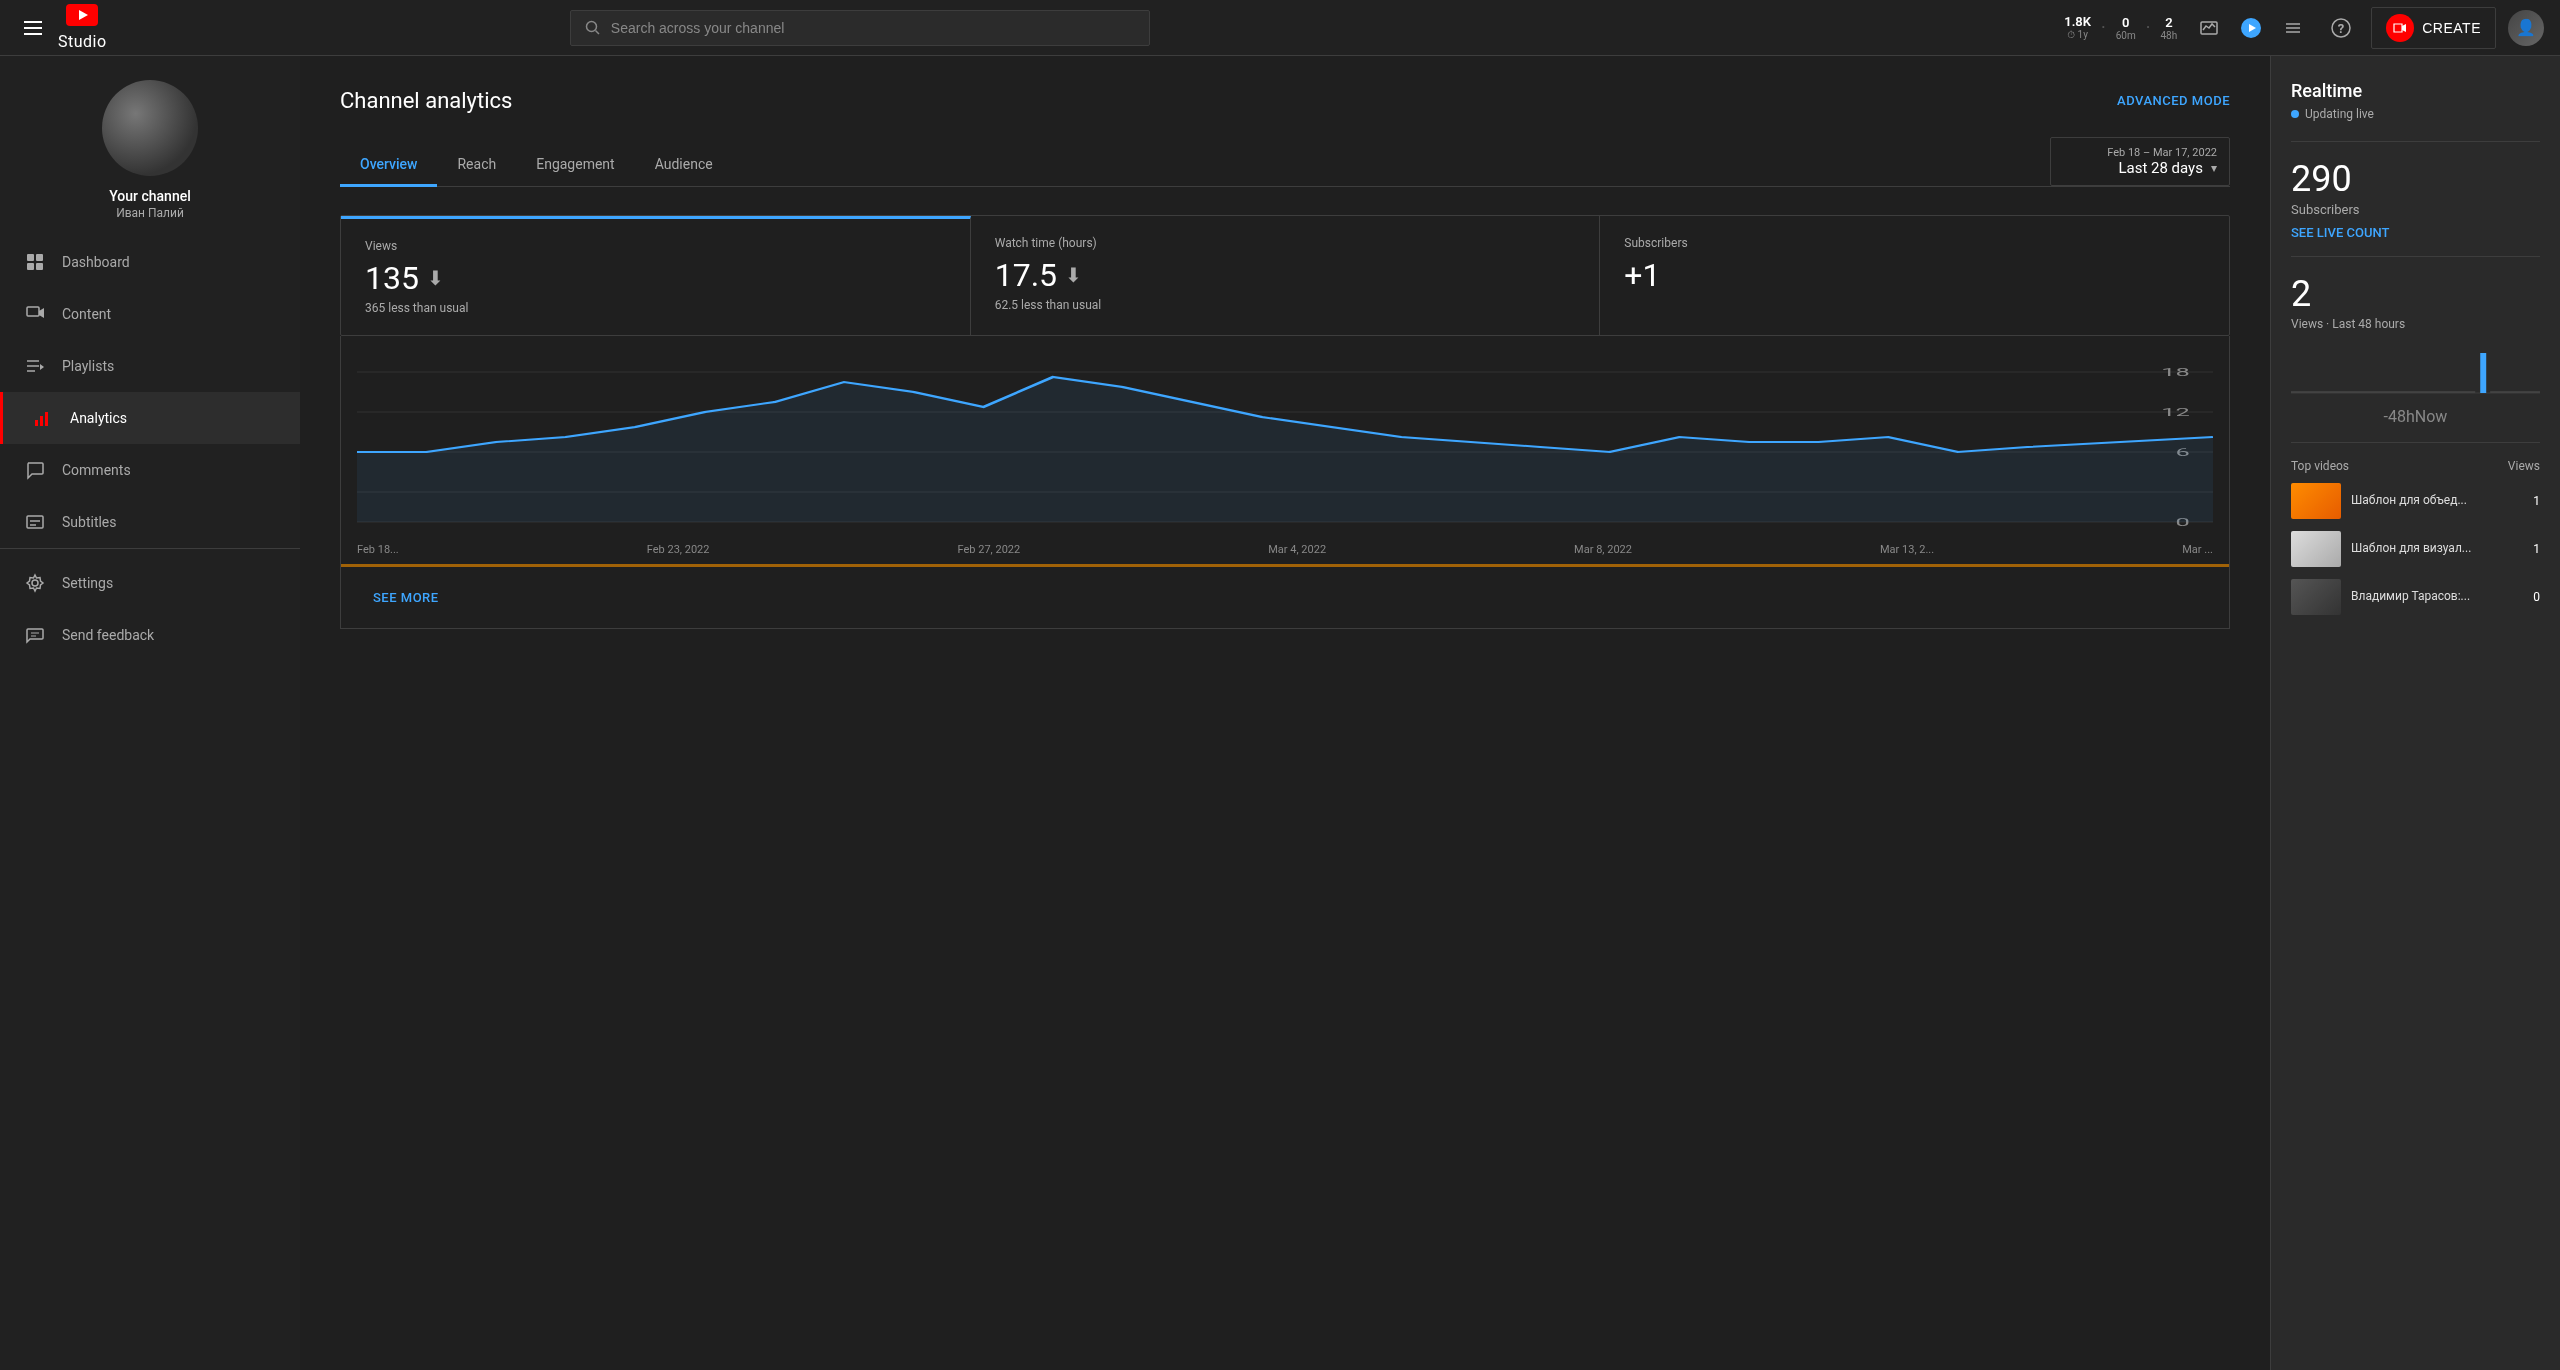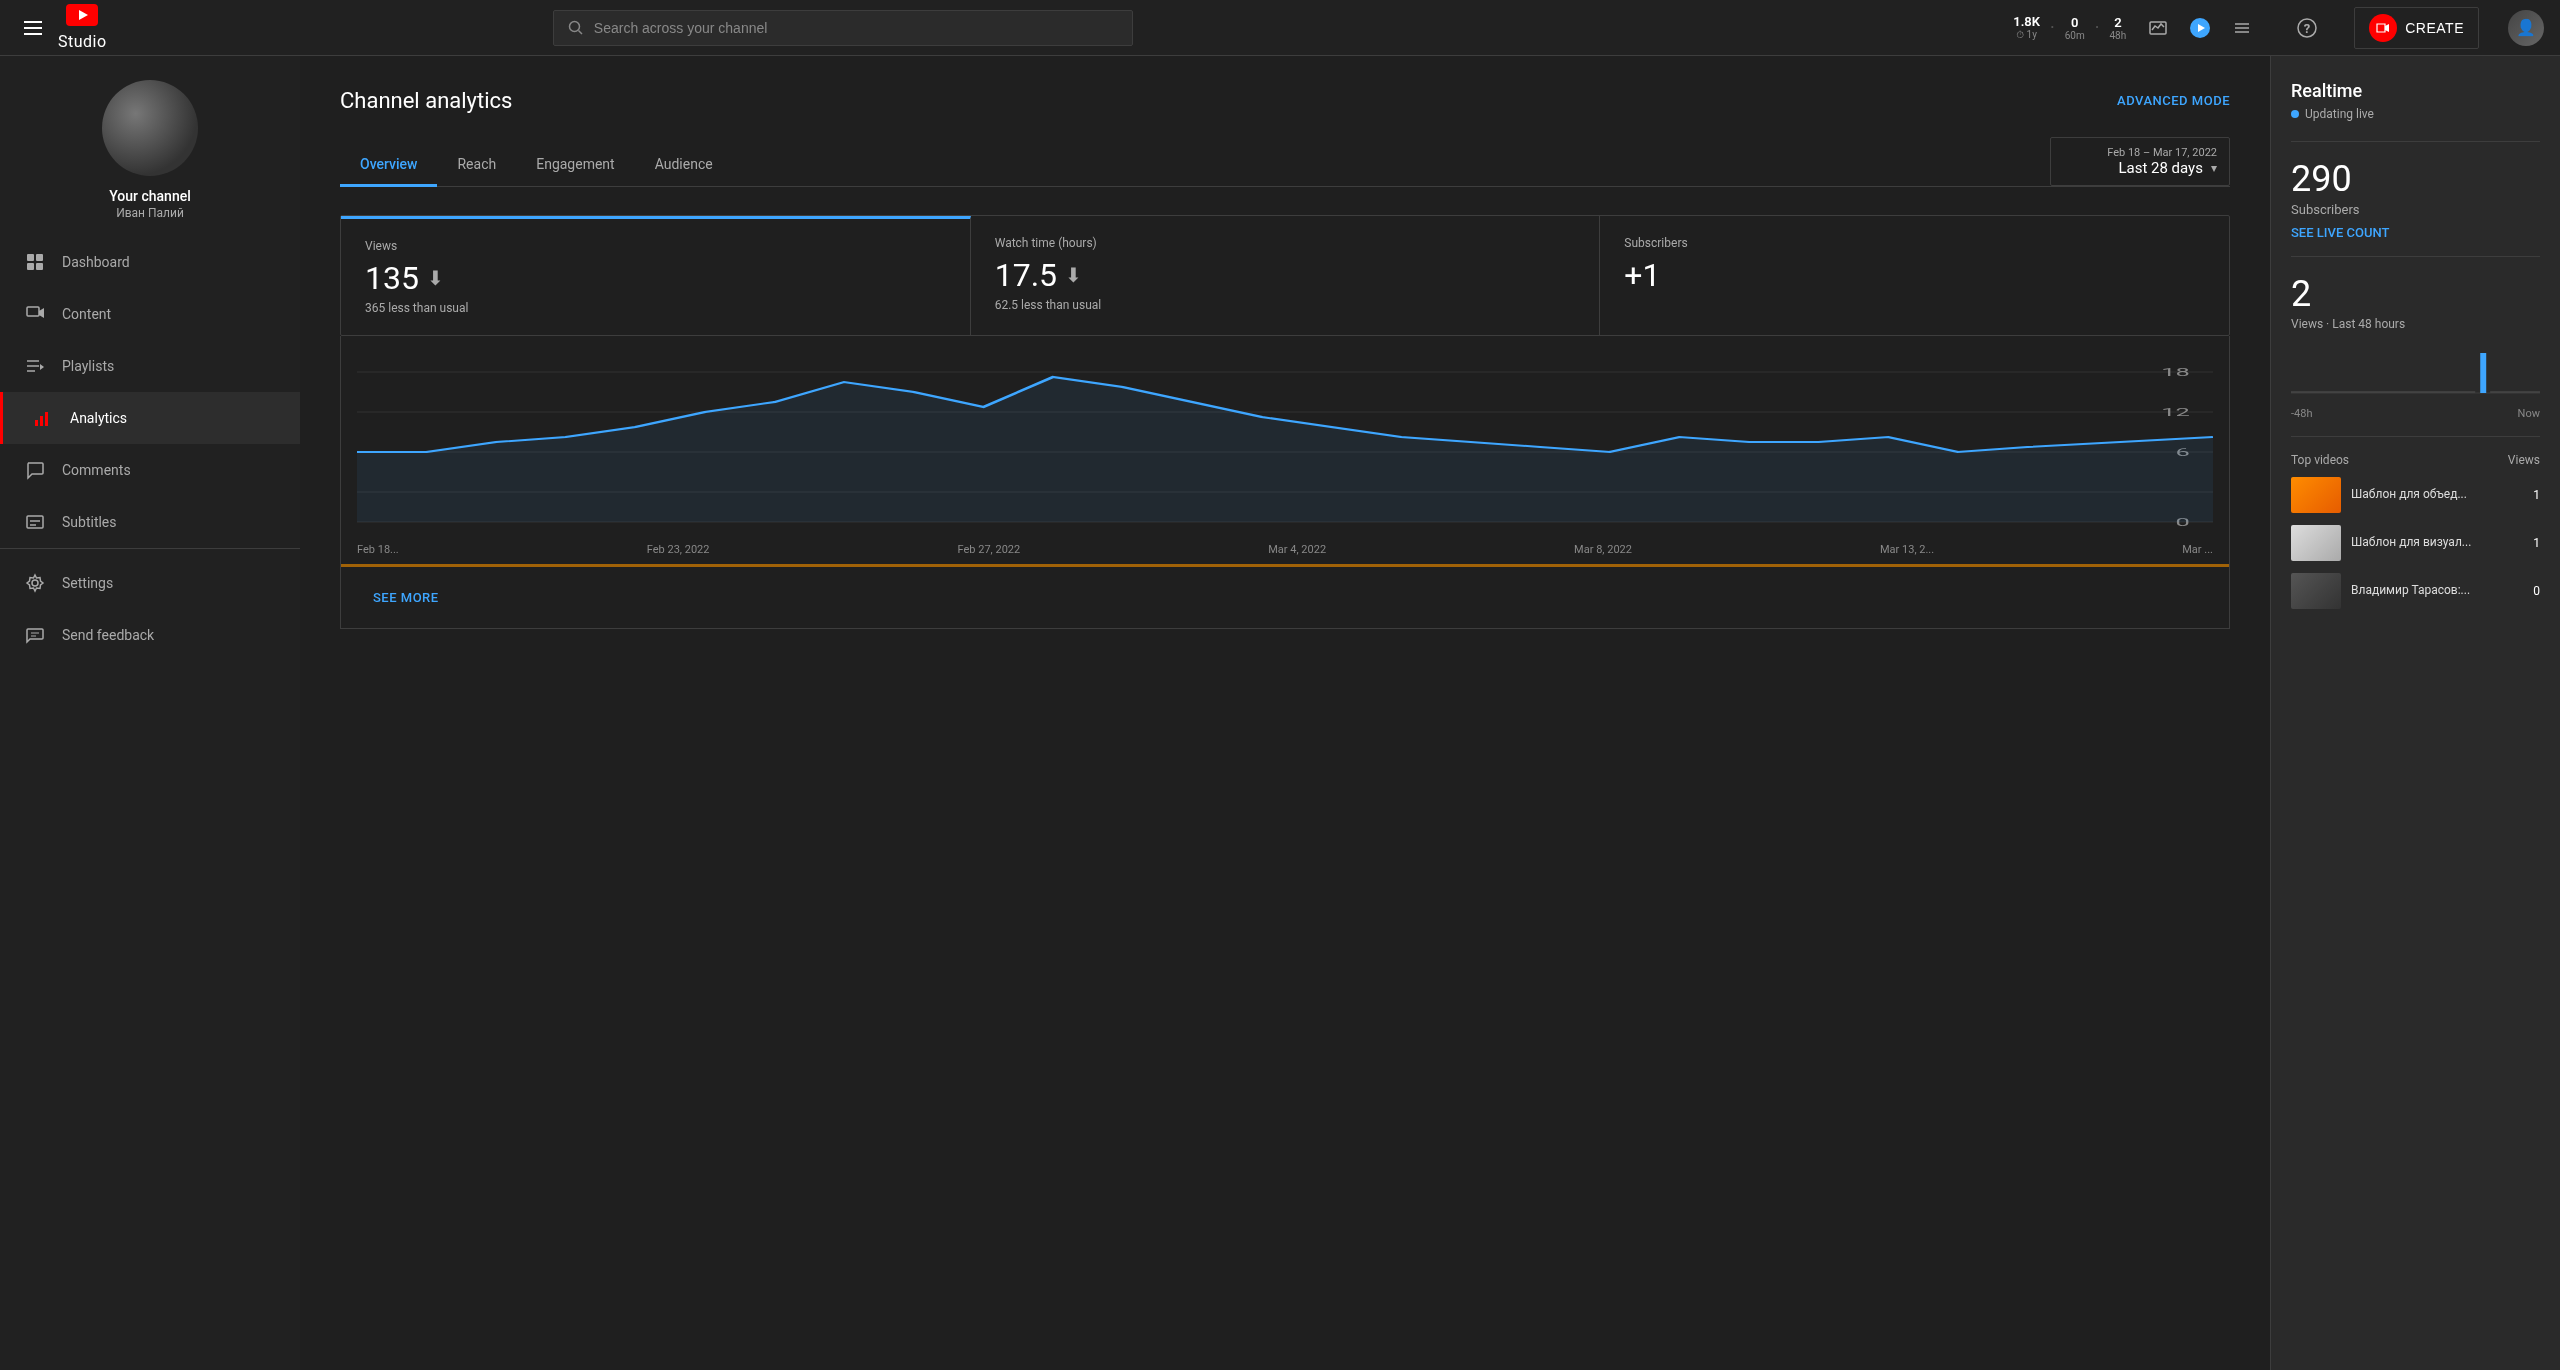"1.8K" .topbar-right { gap: 29px -> 12px }
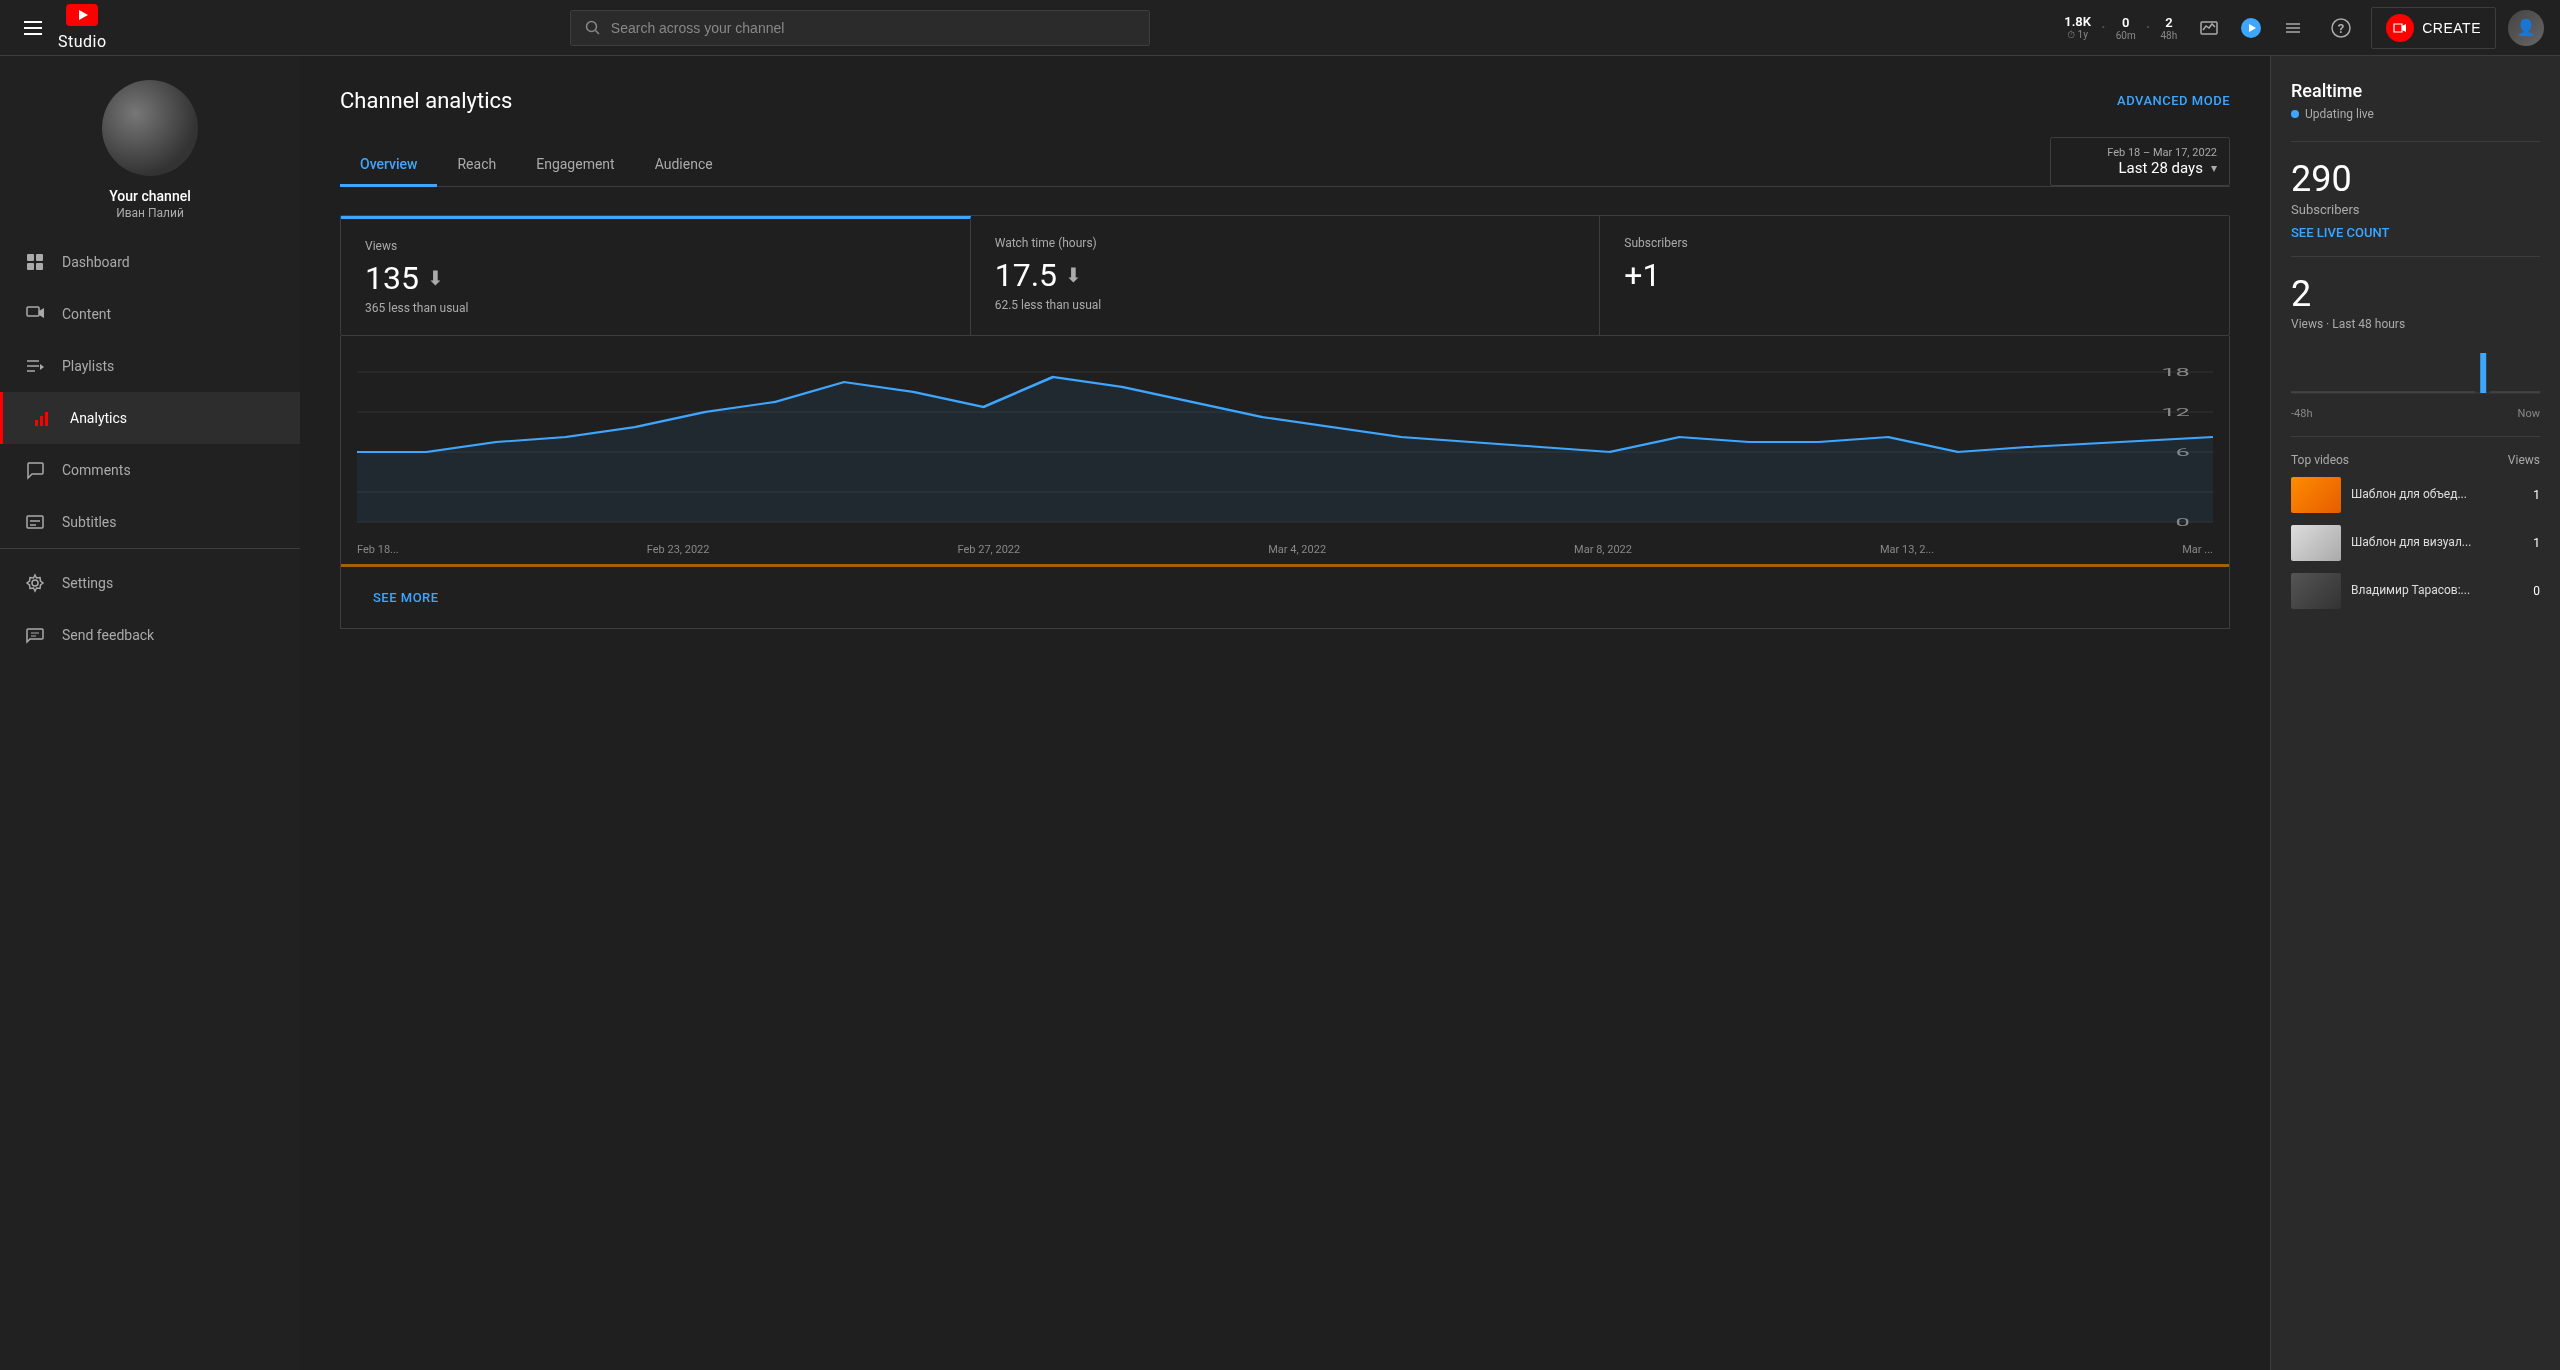"-48h" .mini-chart-axis { font-size: 11px -> 16px; justify-content: space-between -> center }
